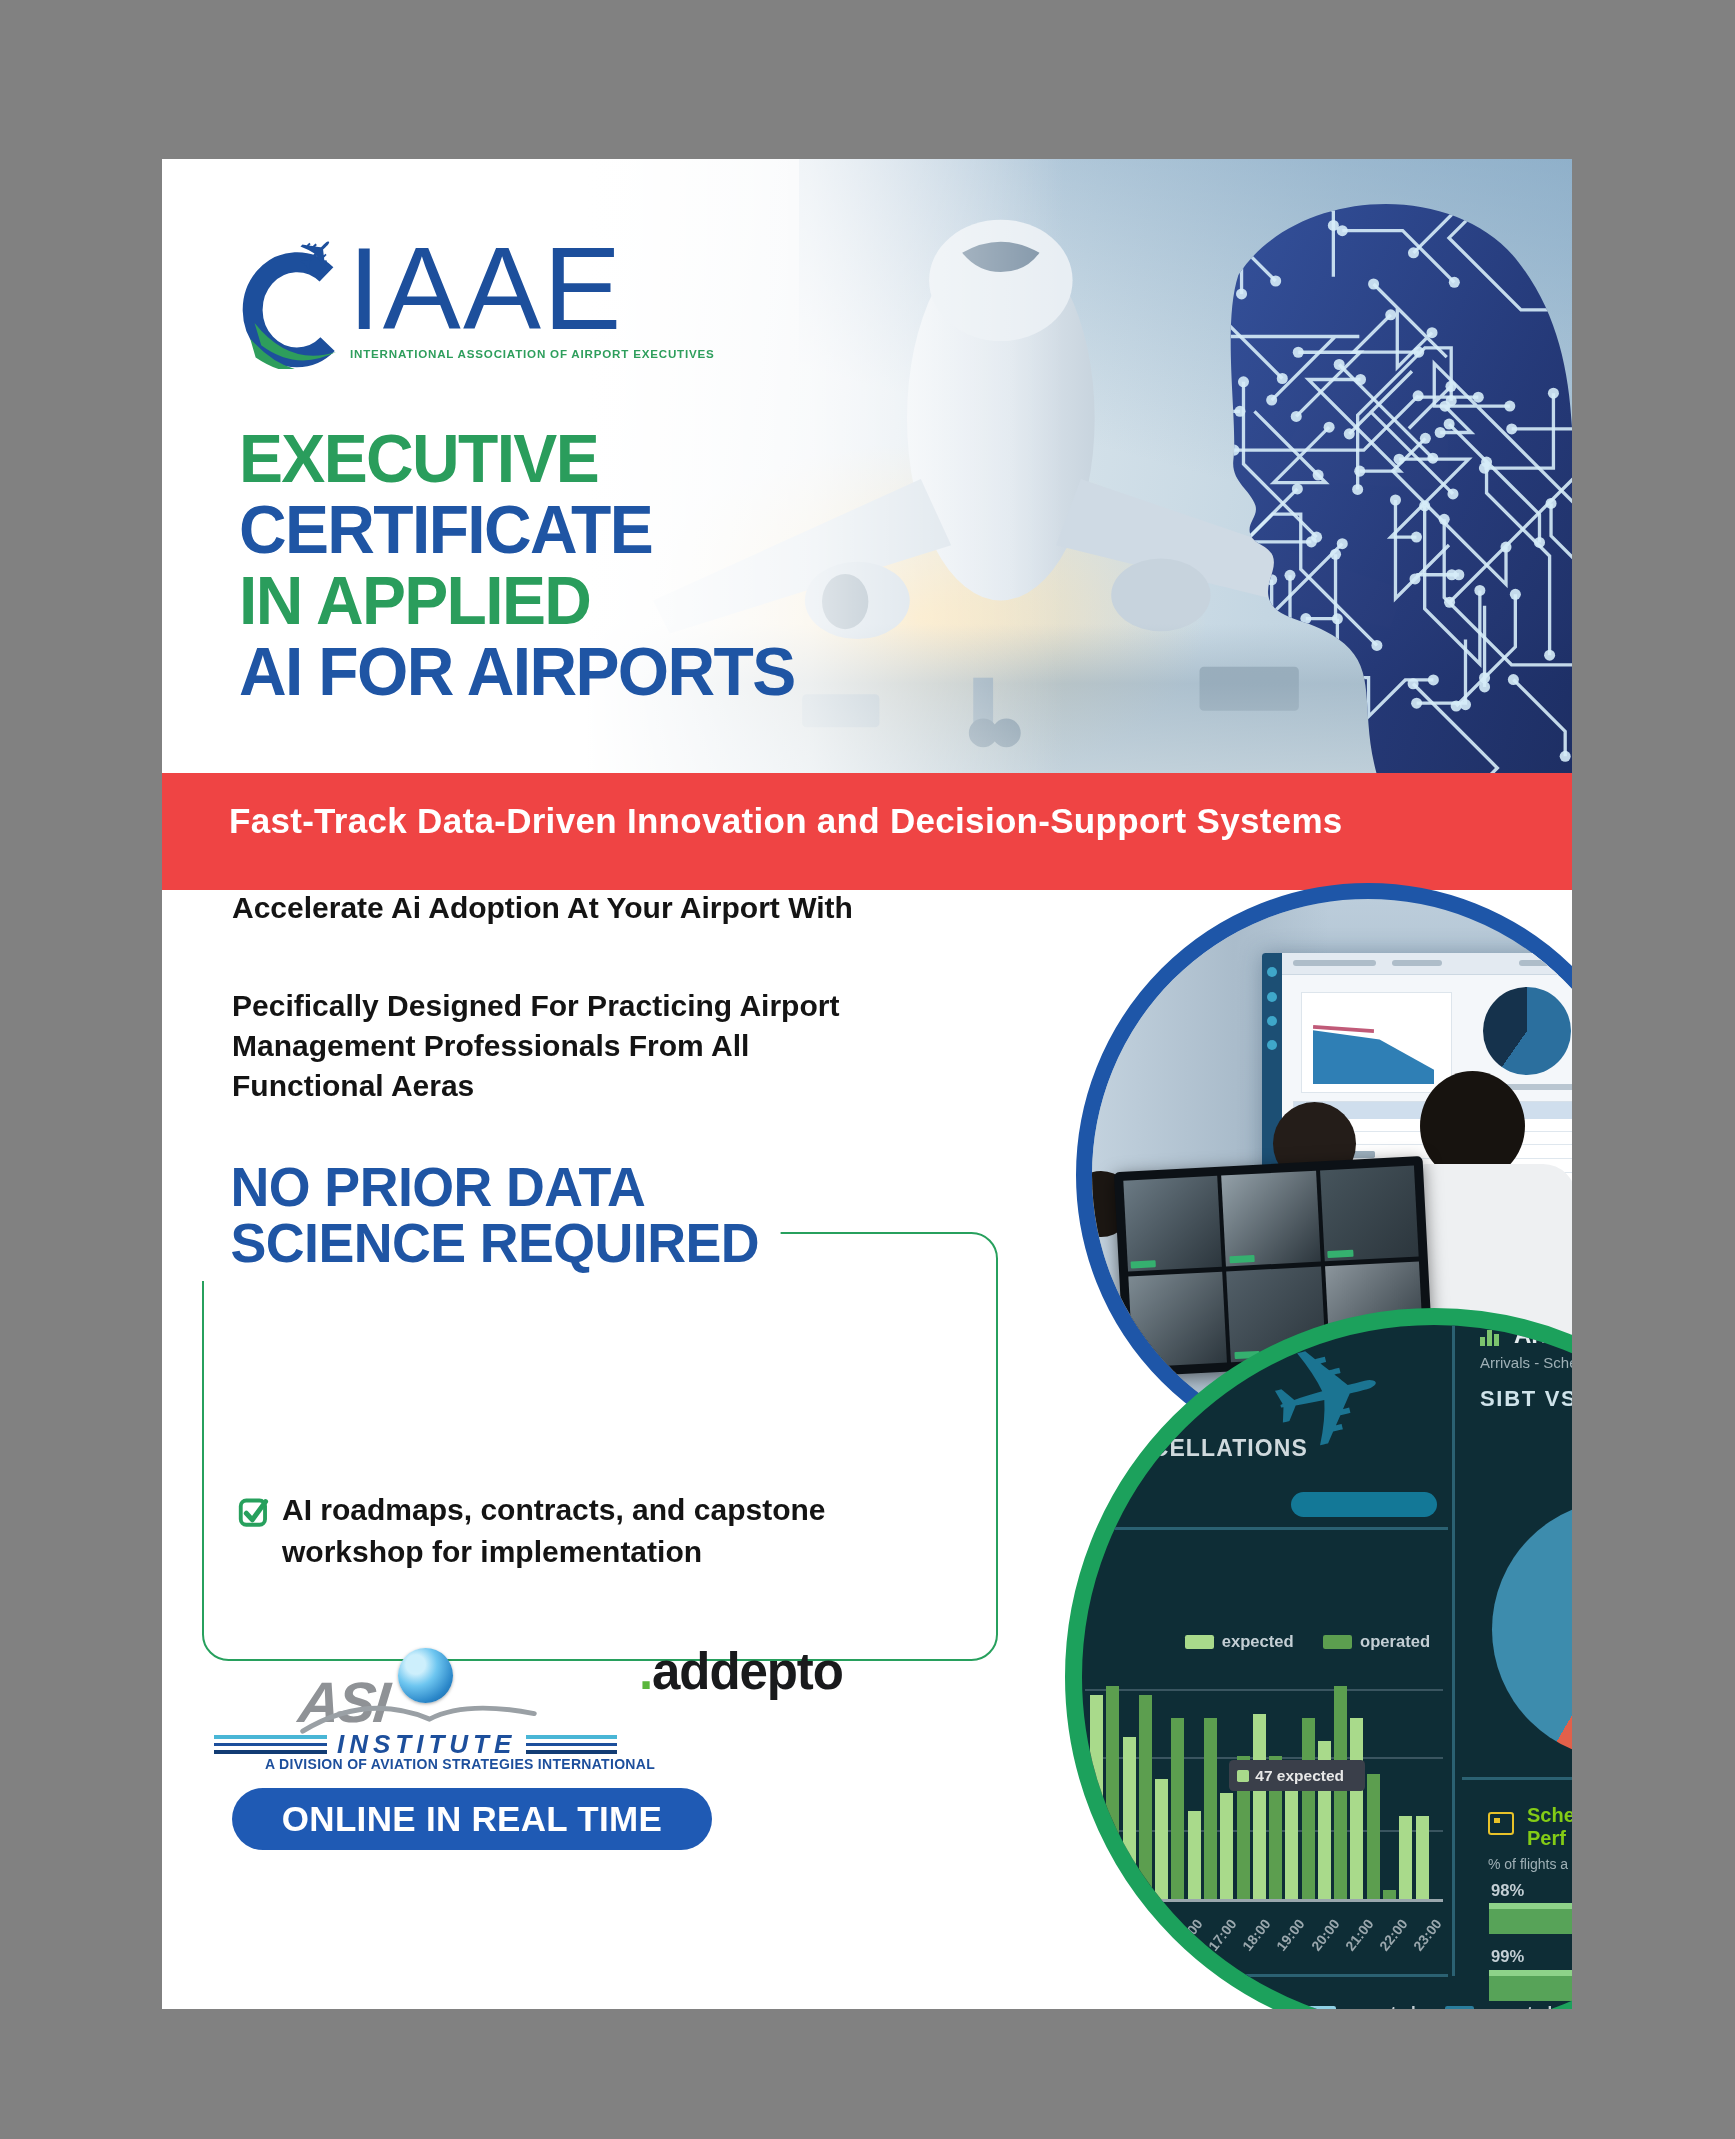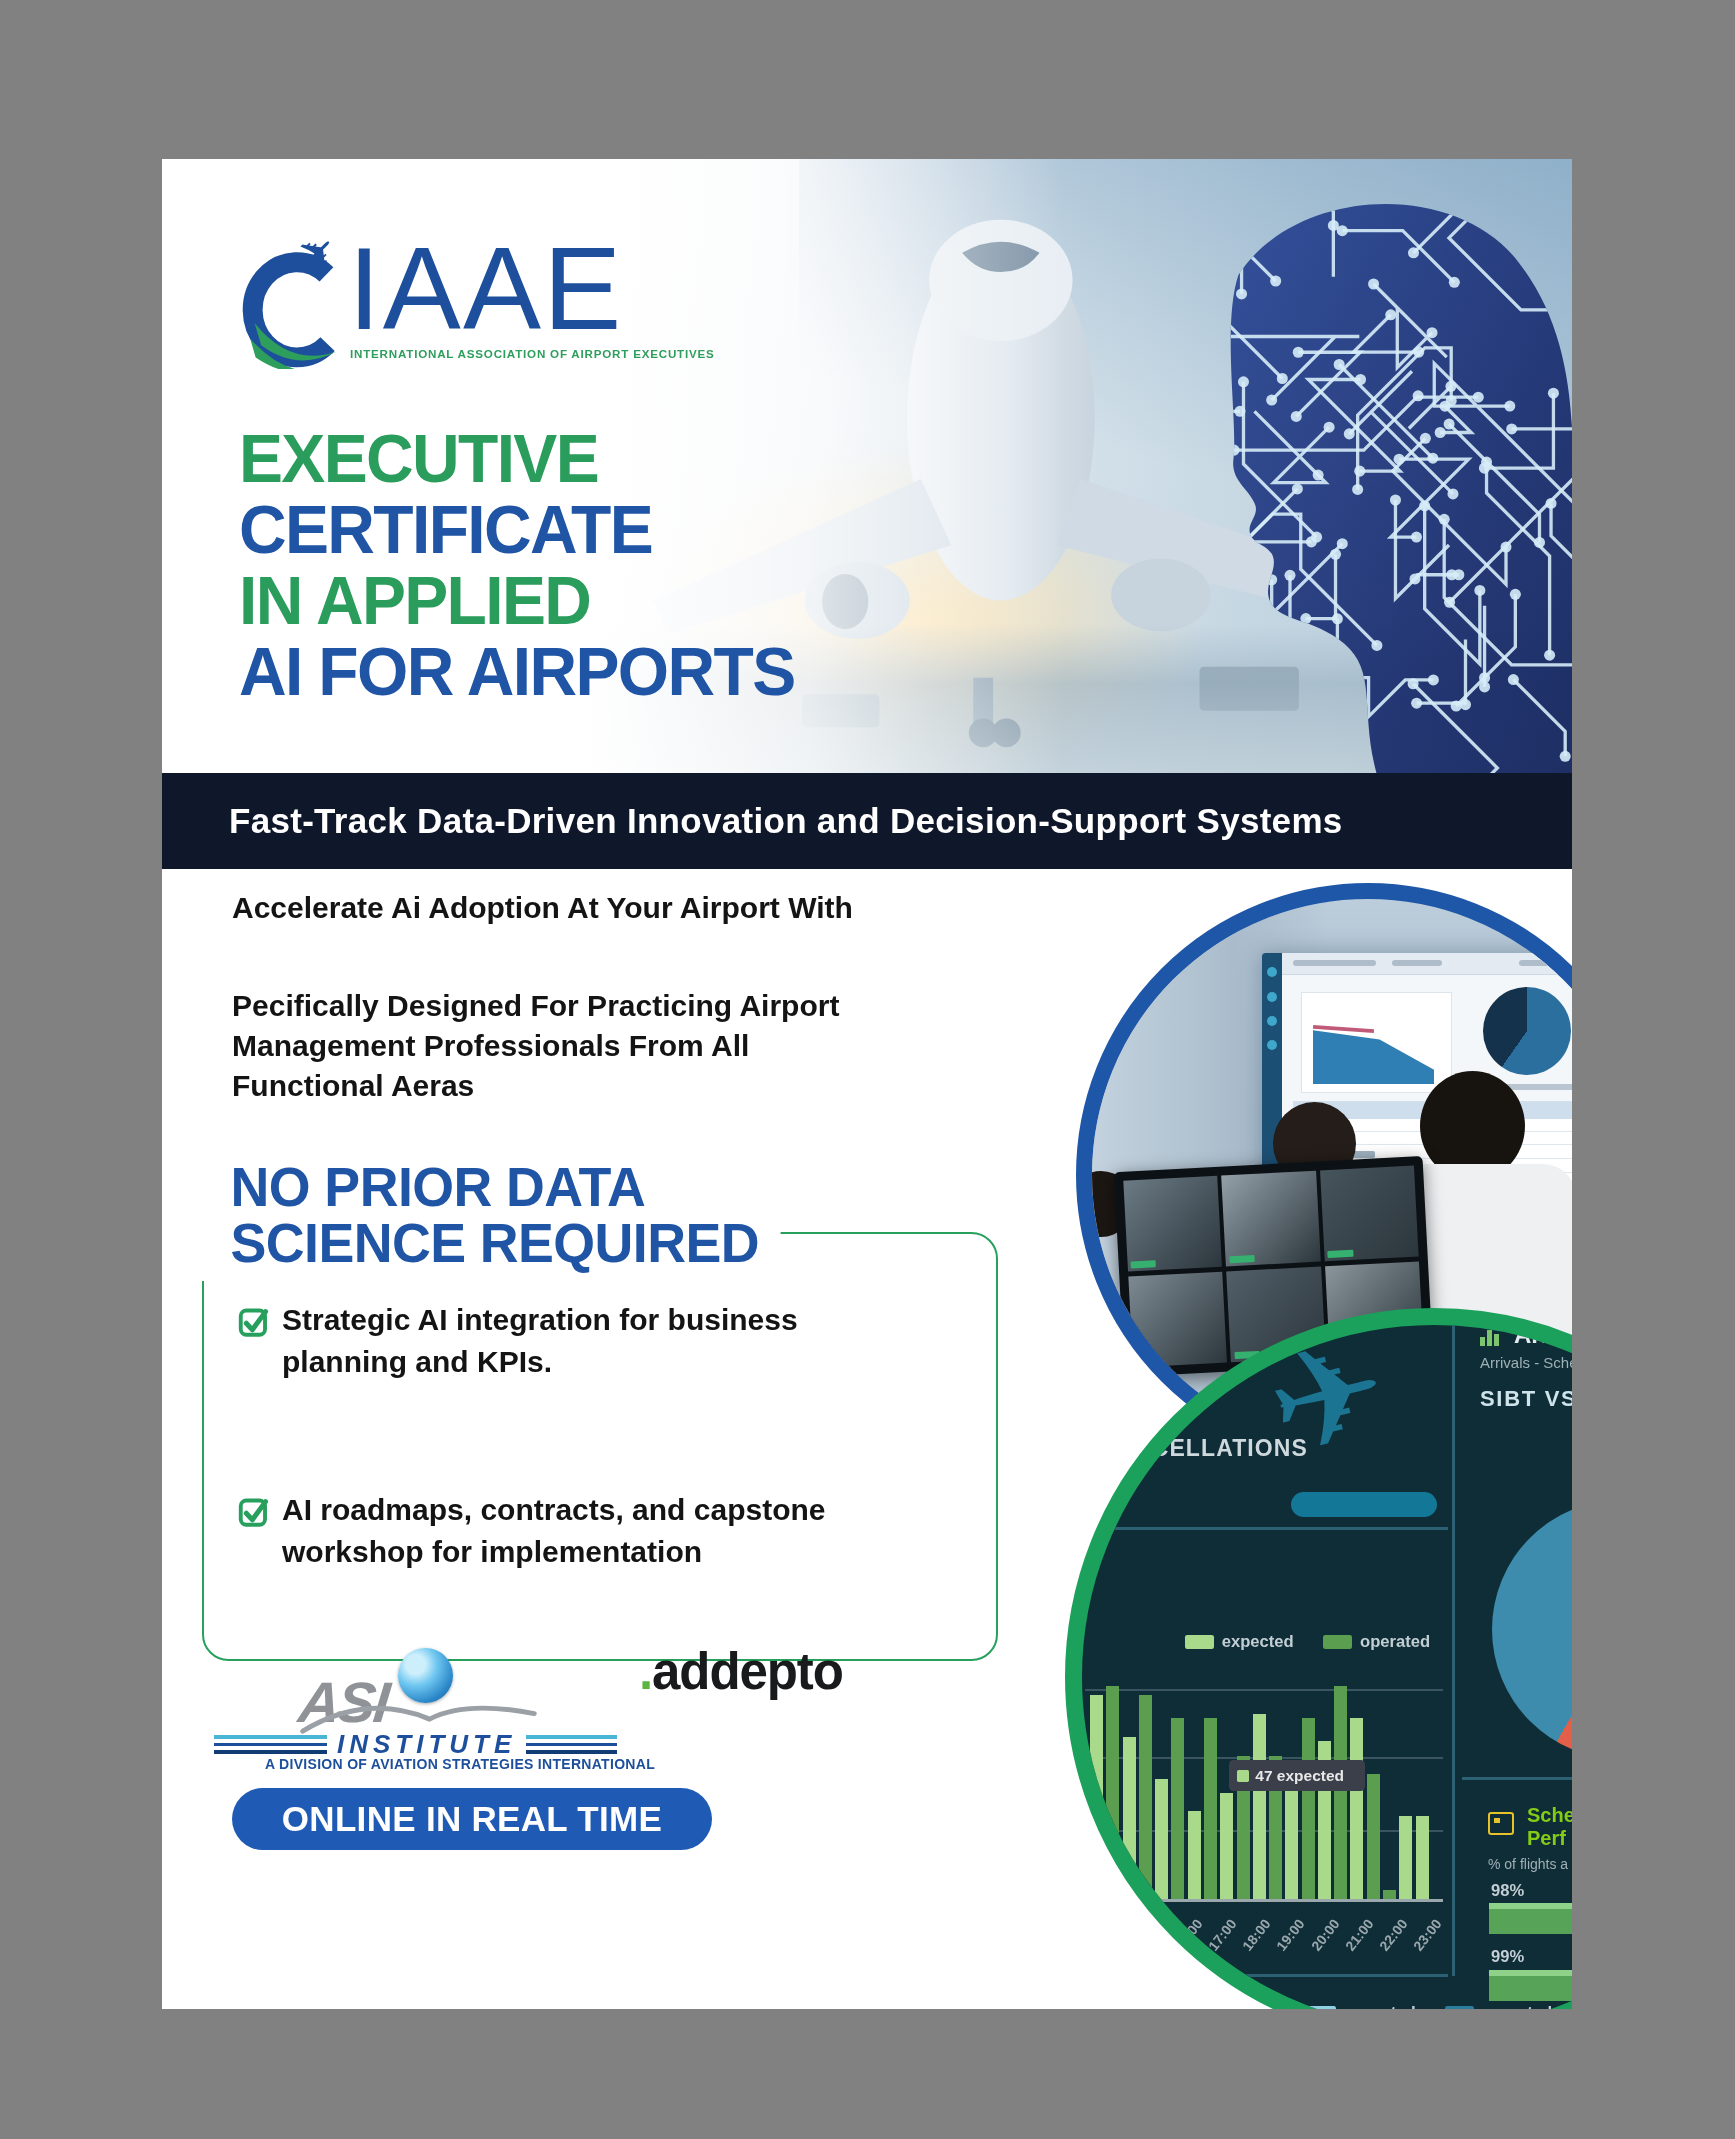"Fast-Track Data-Driven Innovation and" .banner { background: #0f172a -> #ef4444; height: 96px -> 117px }
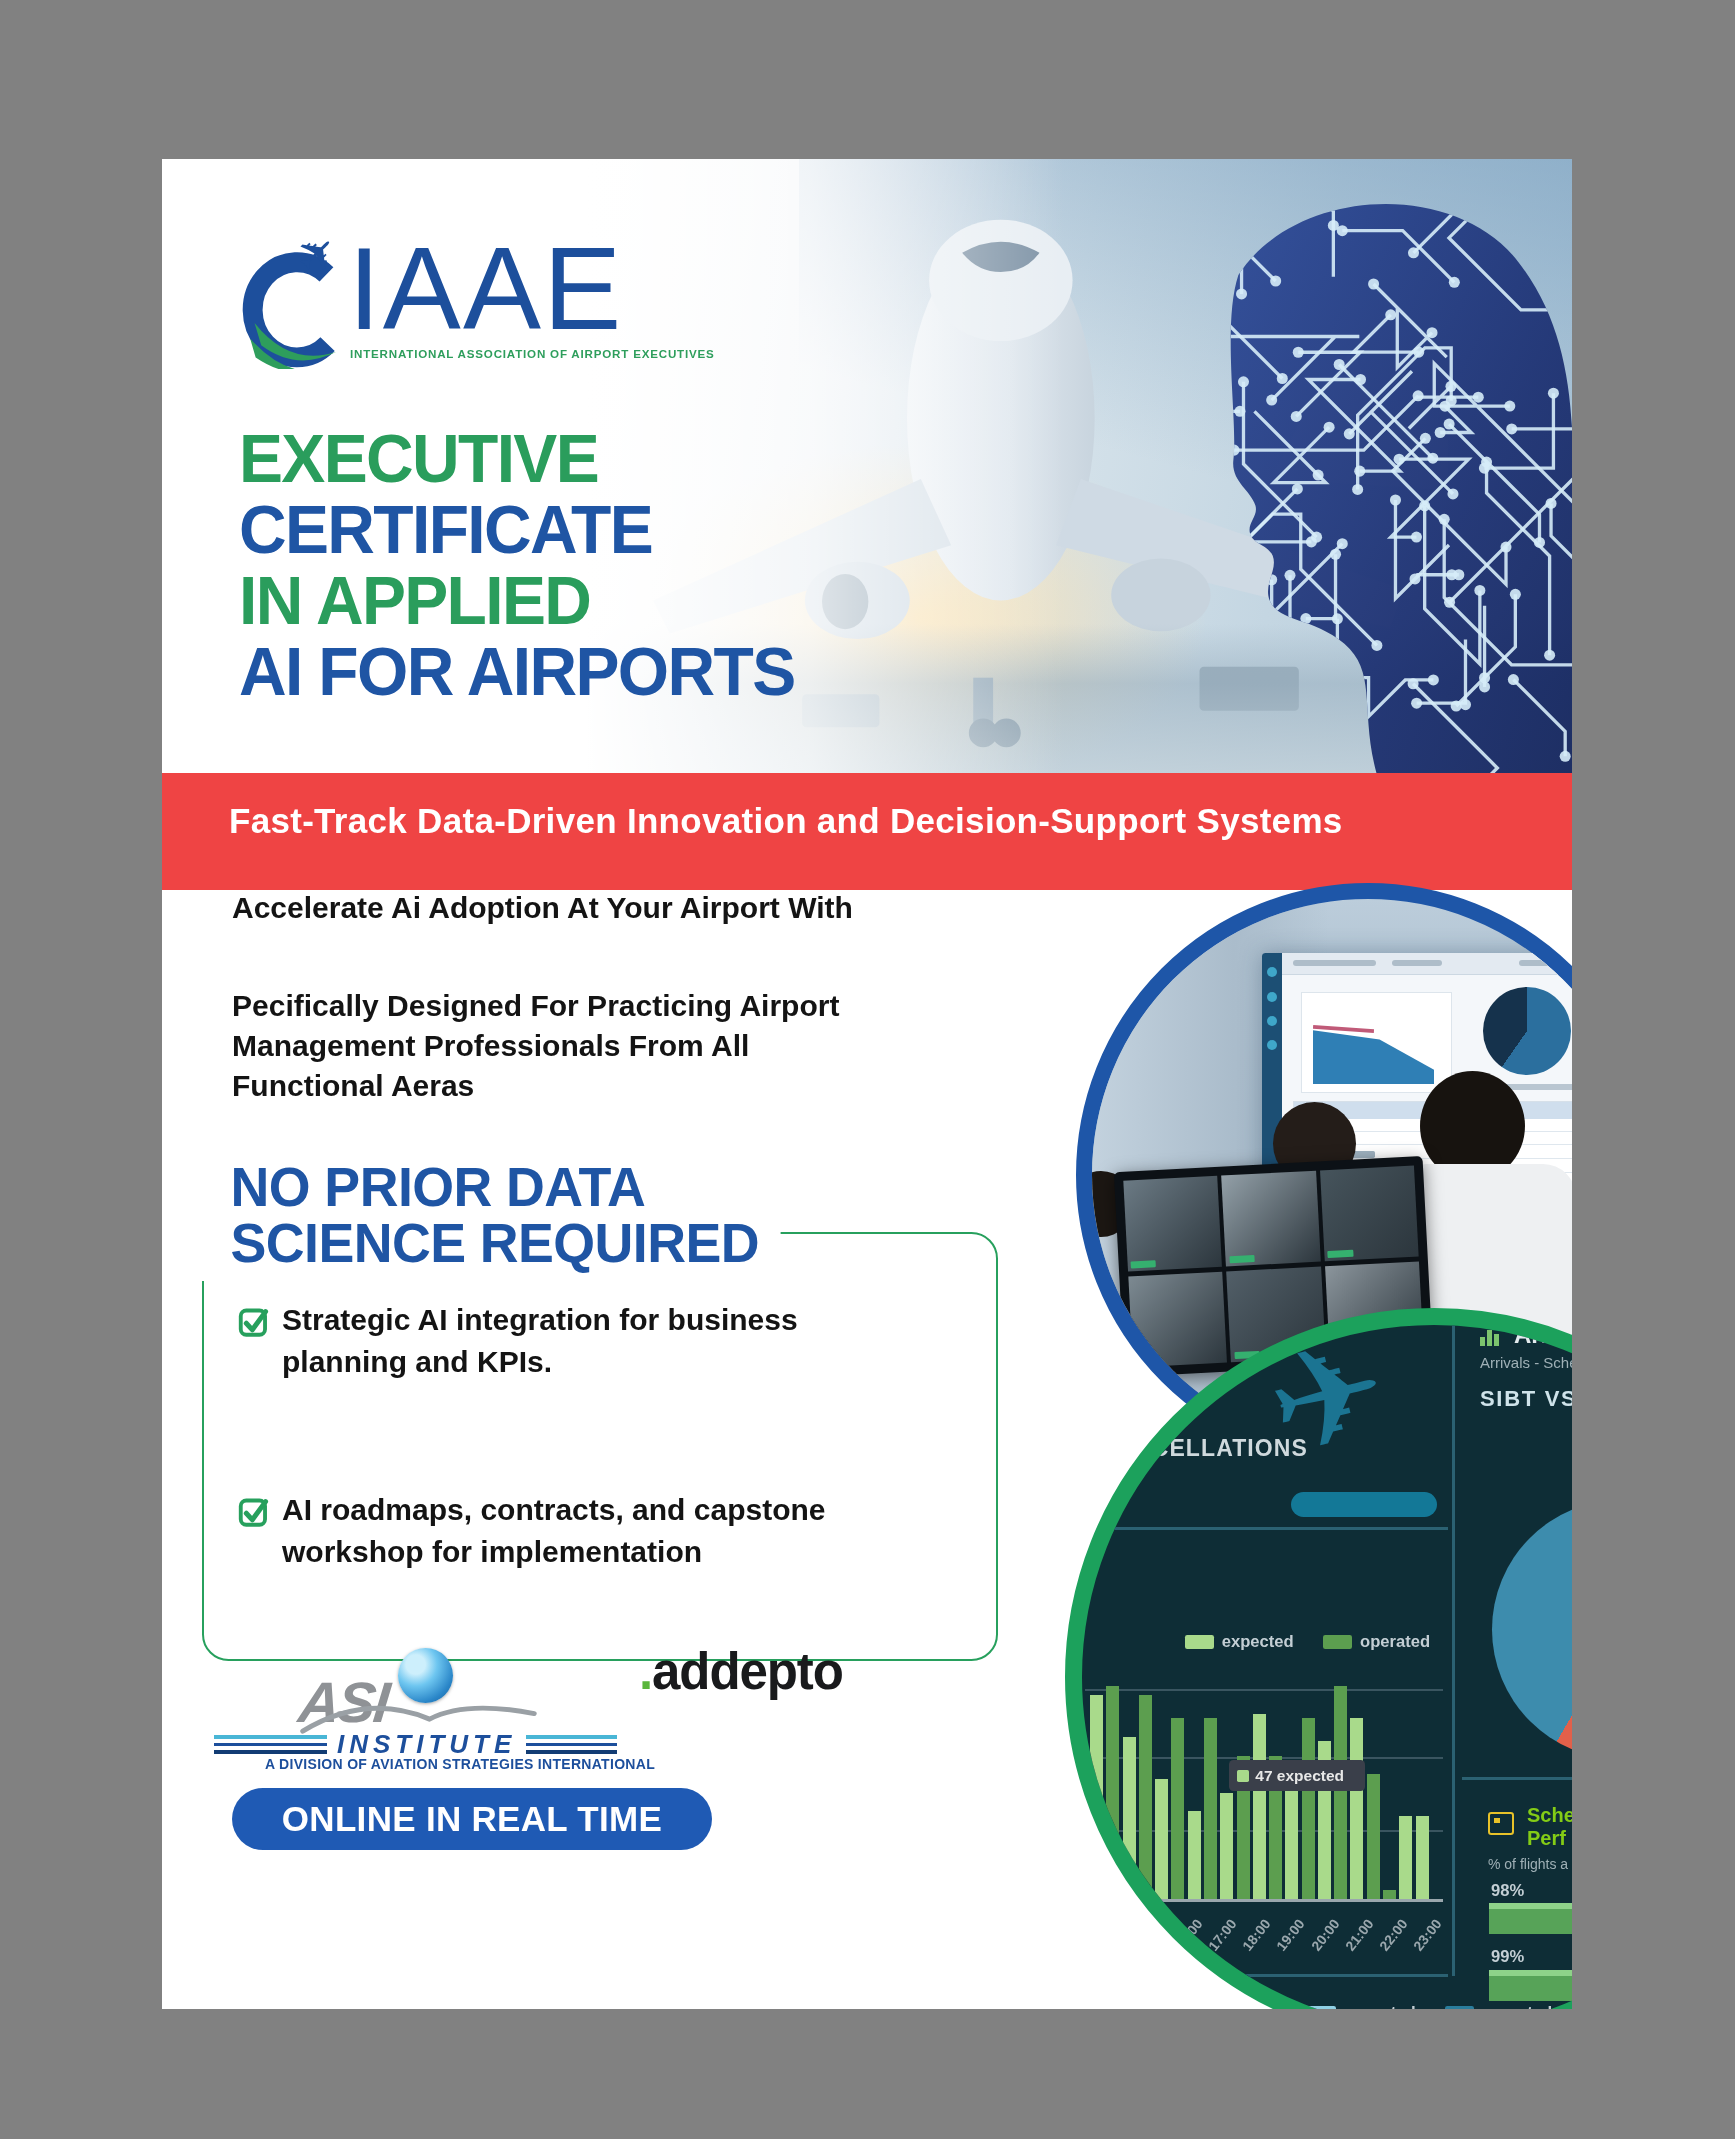"Strategic AI integration for business" div.check-item { html: <div> <span> <svg> <rect></rect> <path></path> </svg> </span> <span><span>Strategic AI integration for business</span><br><span>planning and KPIs.</span></span> </div> -> none }
